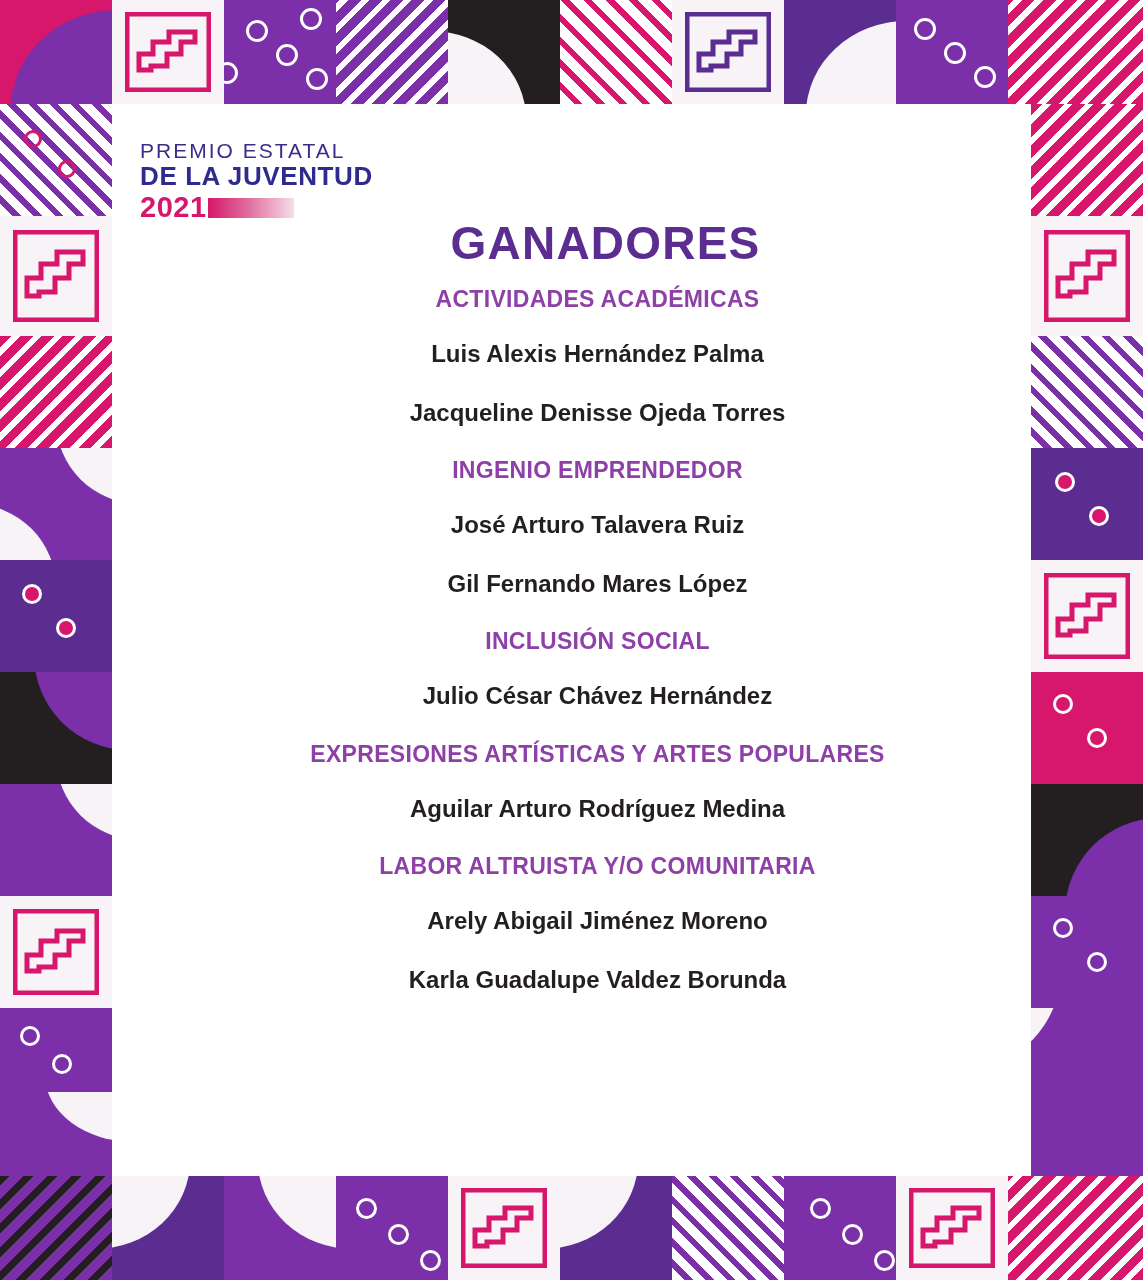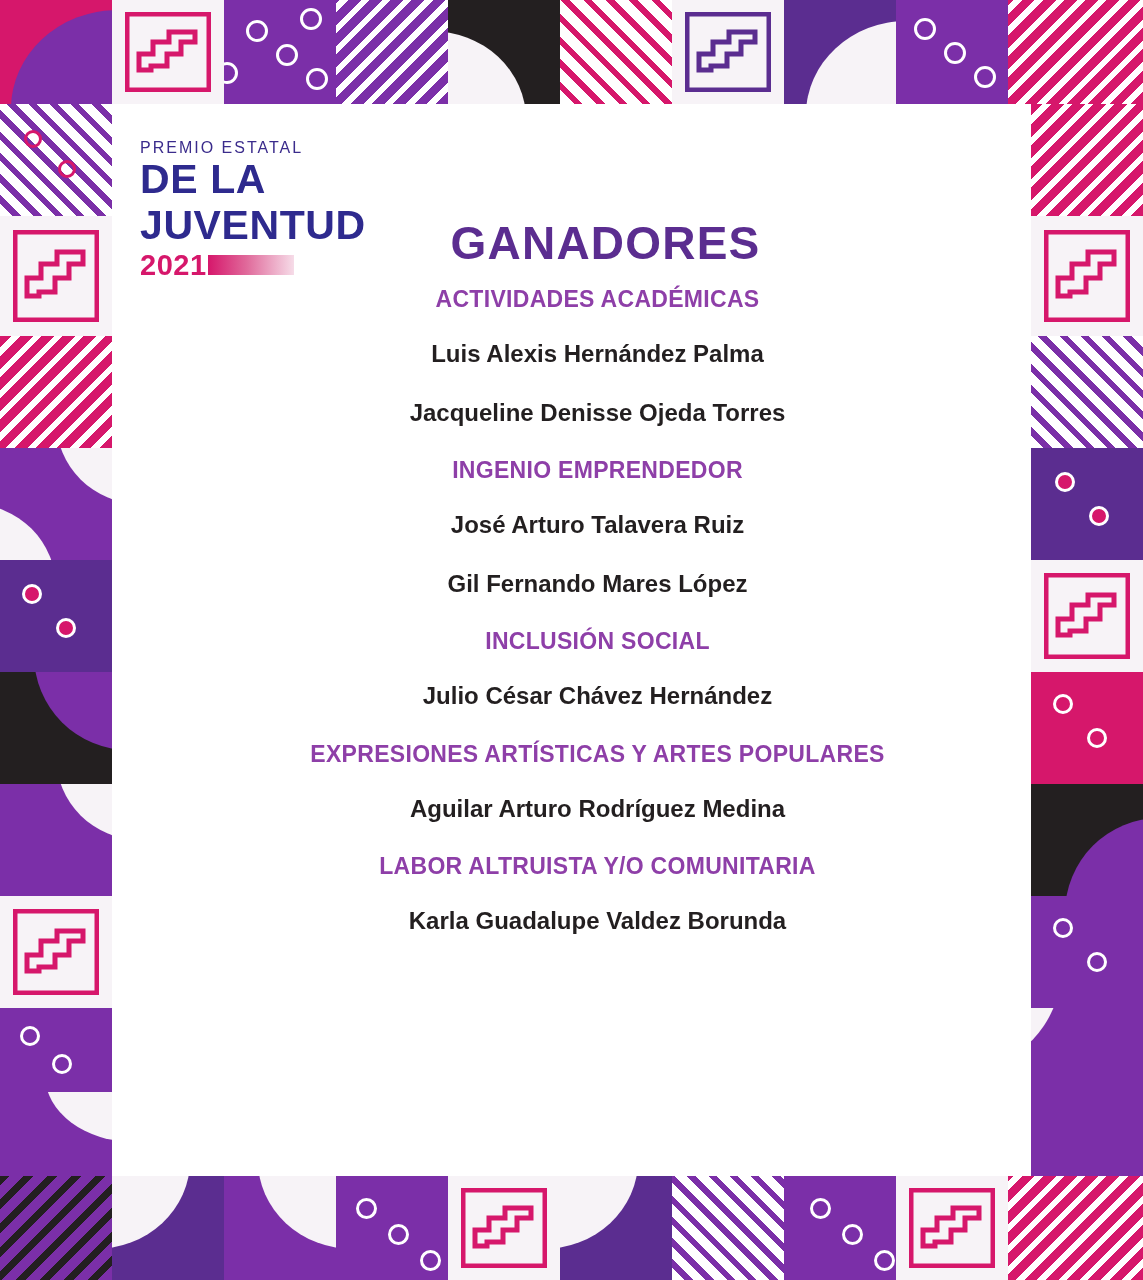"PREMIO ESTATAL" .logo-line1 { font-size: 16px -> 21px }
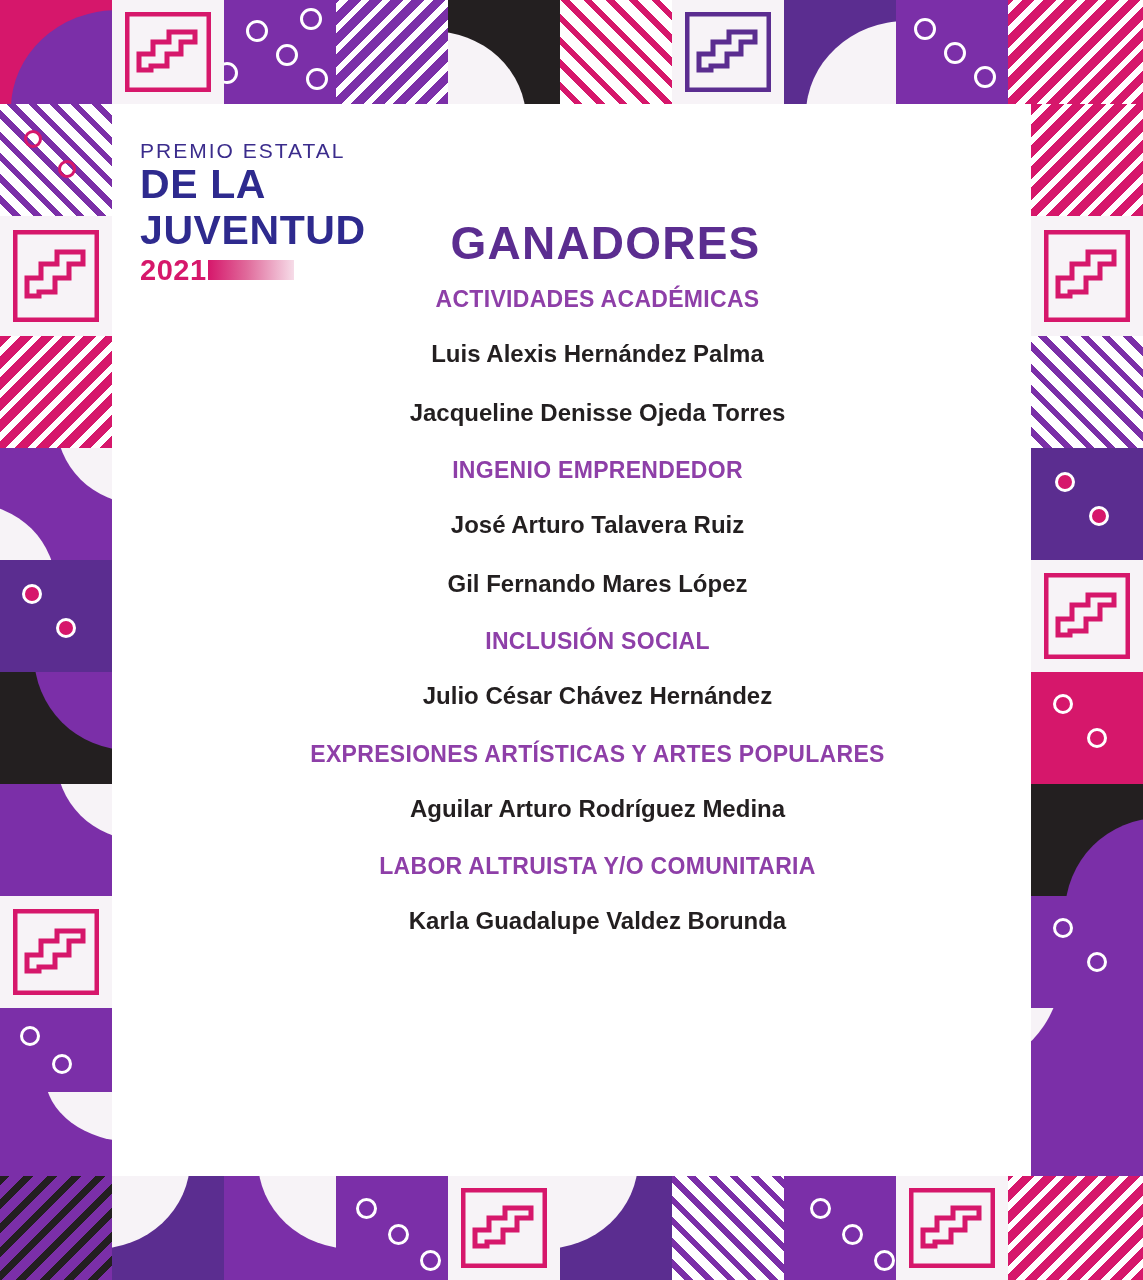"DE LA JUVENTUD" .logo-line2 { font-size: 41px -> 26px }
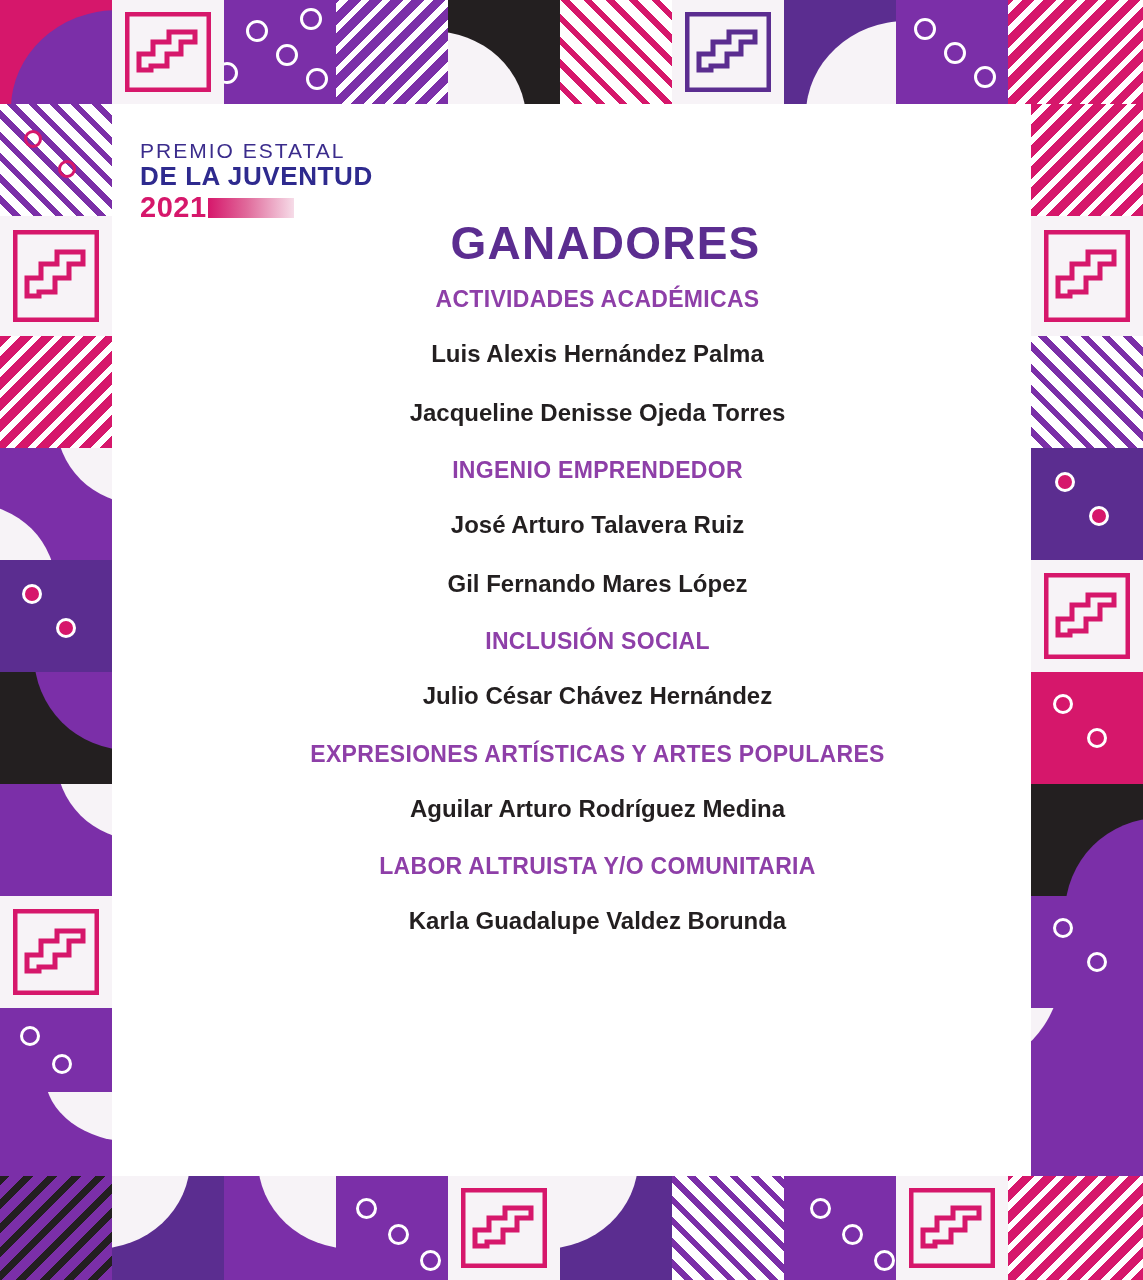"Arely Abigail Jiménez Moreno" div.cat-name { html: none -> <div>Arely Abigail Jiménez Moreno</div> }
